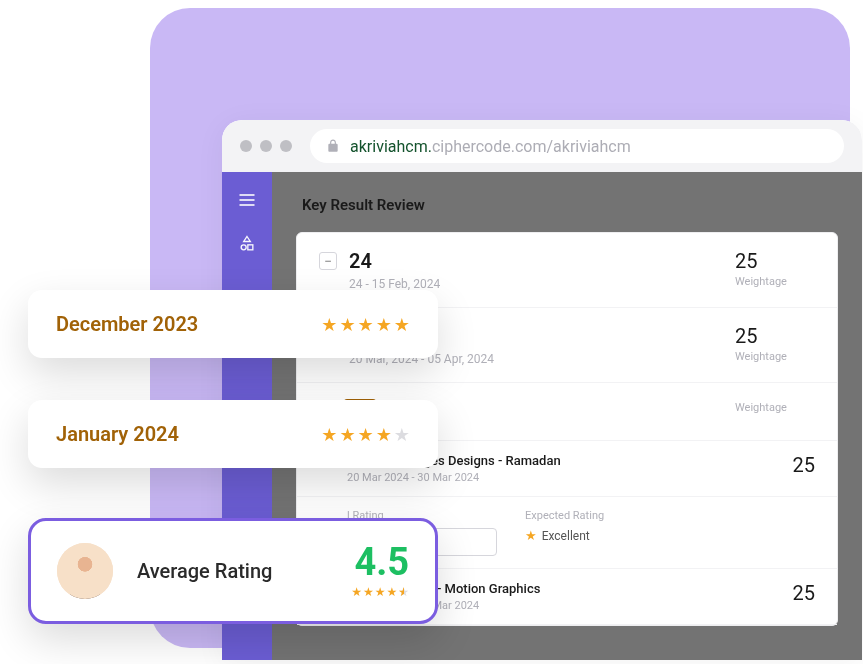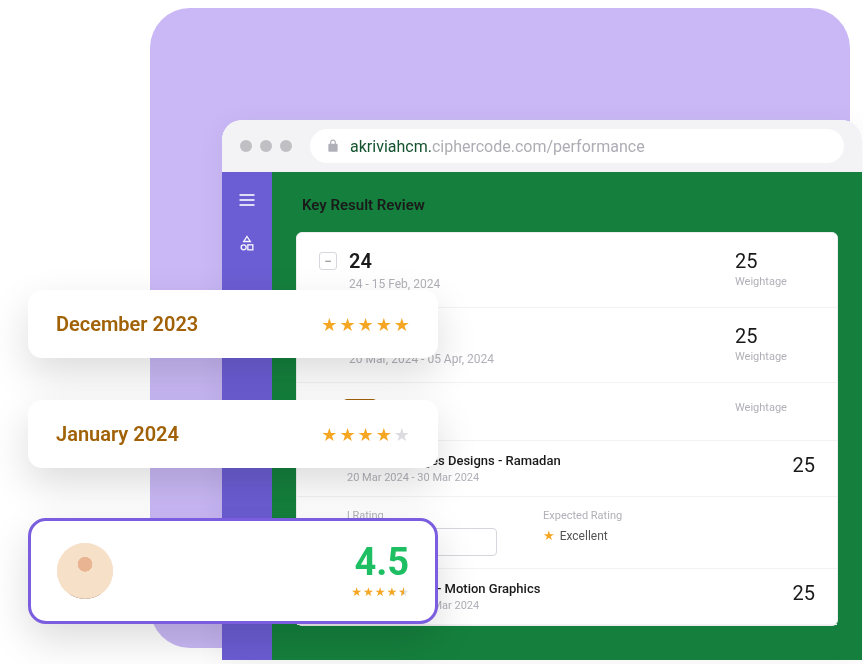"ciphercode.com/performance" span { text: ciphercode.com/performance -> ciphercode.com/akriviahcm }
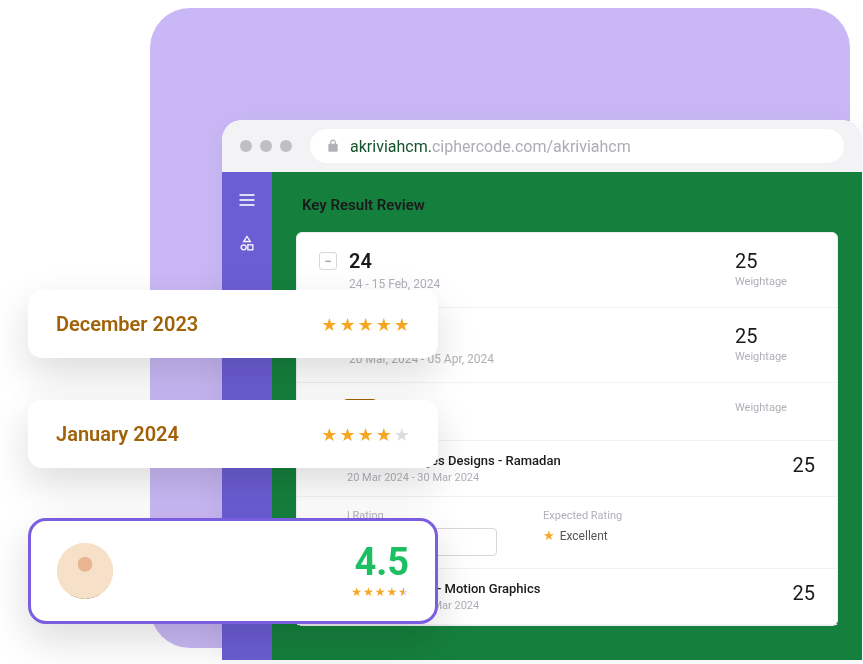"Key Result Review" .main-content { background: #15803d -> #737373 }
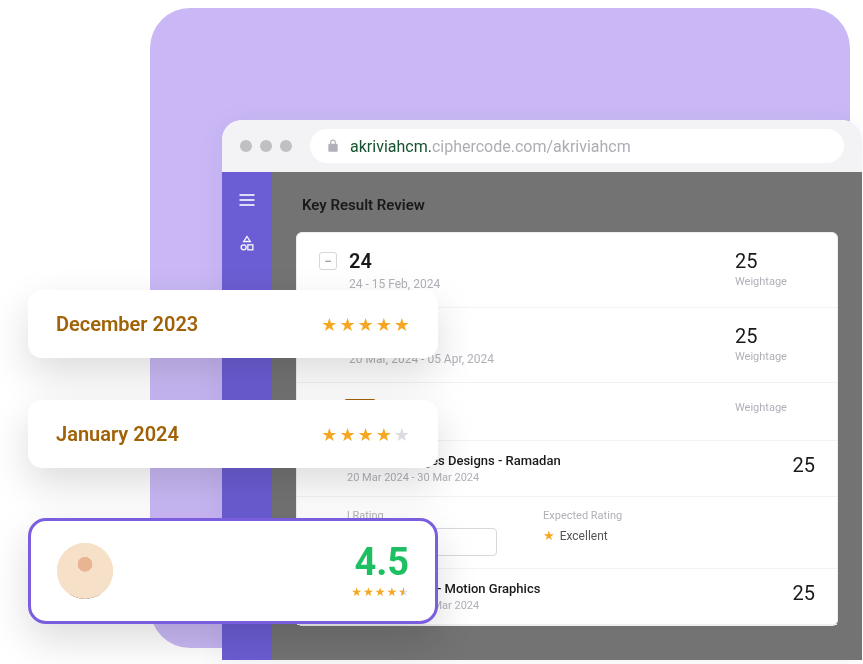"l Rating" .rating-section { gap: 46px -> 28px }
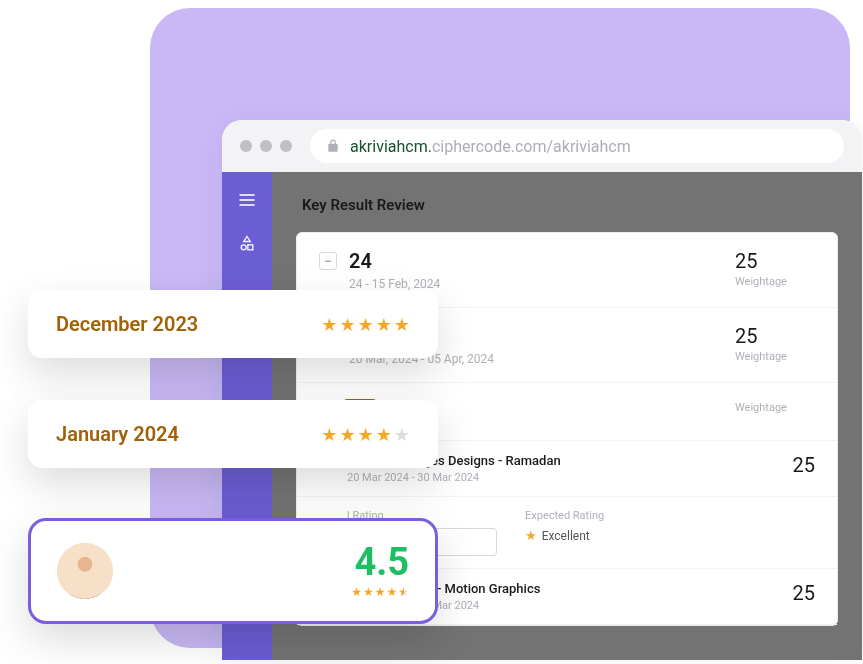"Average Rating" div.avg-label { html: none -> <div>Average Rating</div> }
